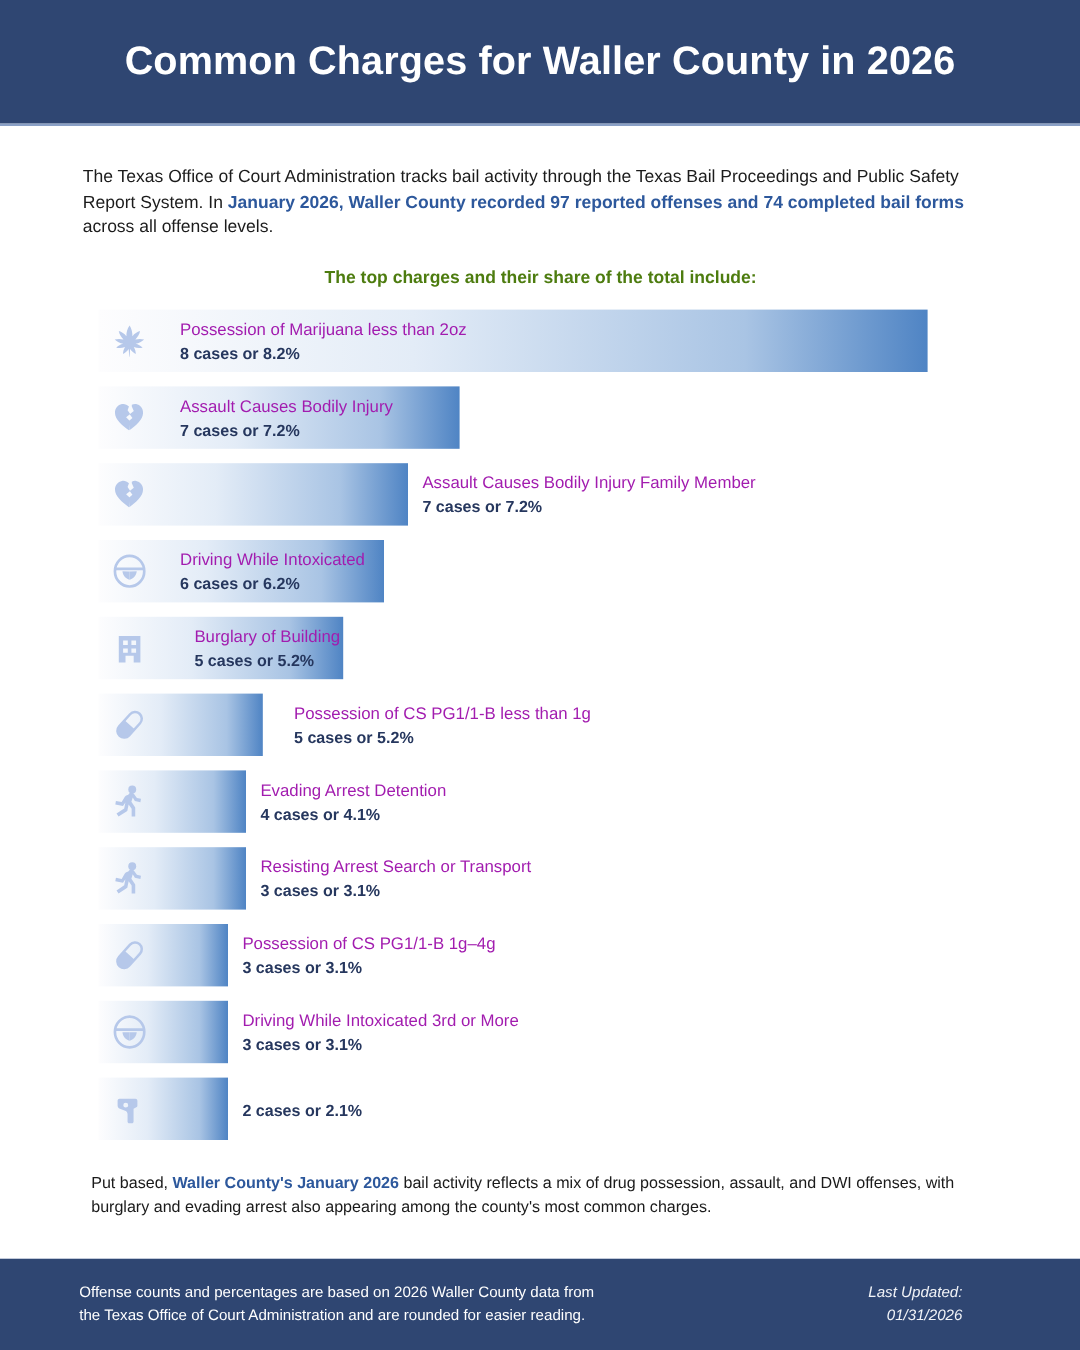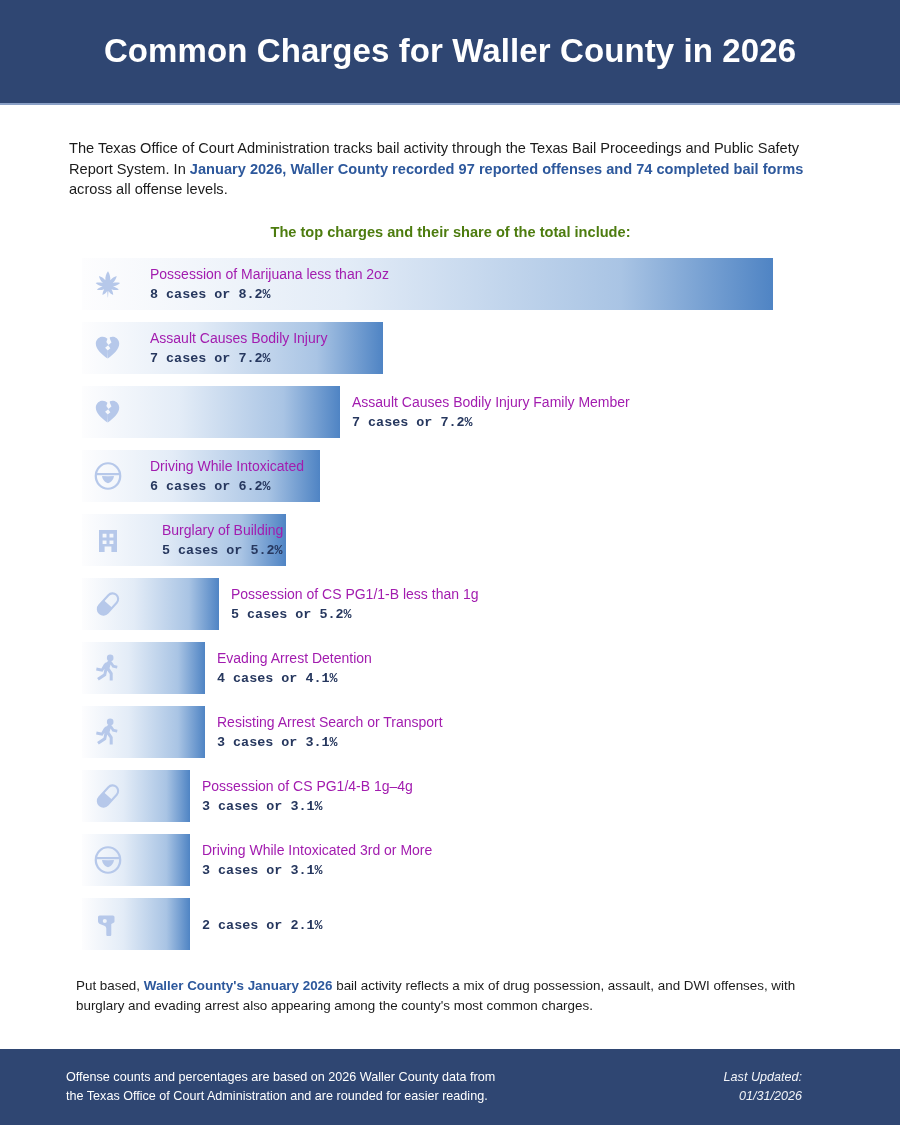"8 cases or 8.2%" .bar-value { font-family: Liberation Mono, monospace -> none }
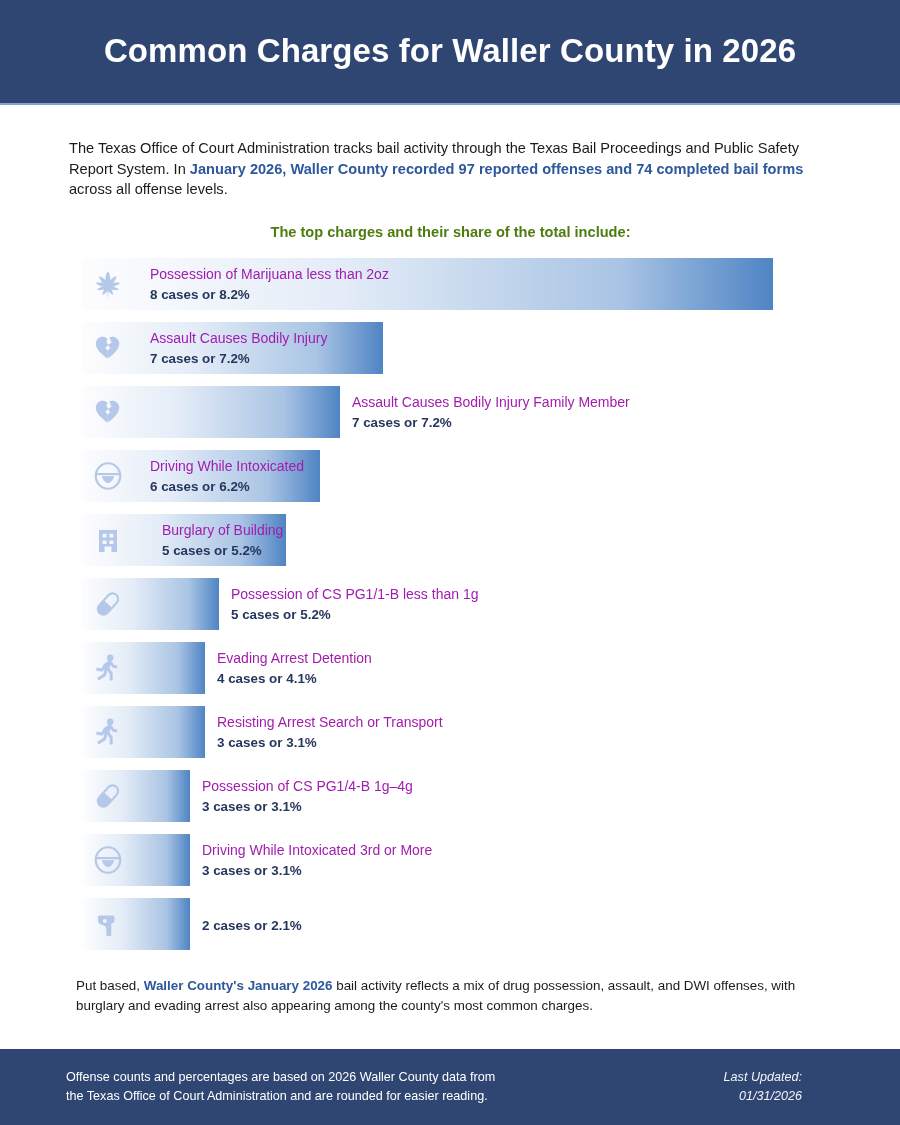"Possession of CS PG1/1-B less" div.bar-text { left: 231px -> 245px }
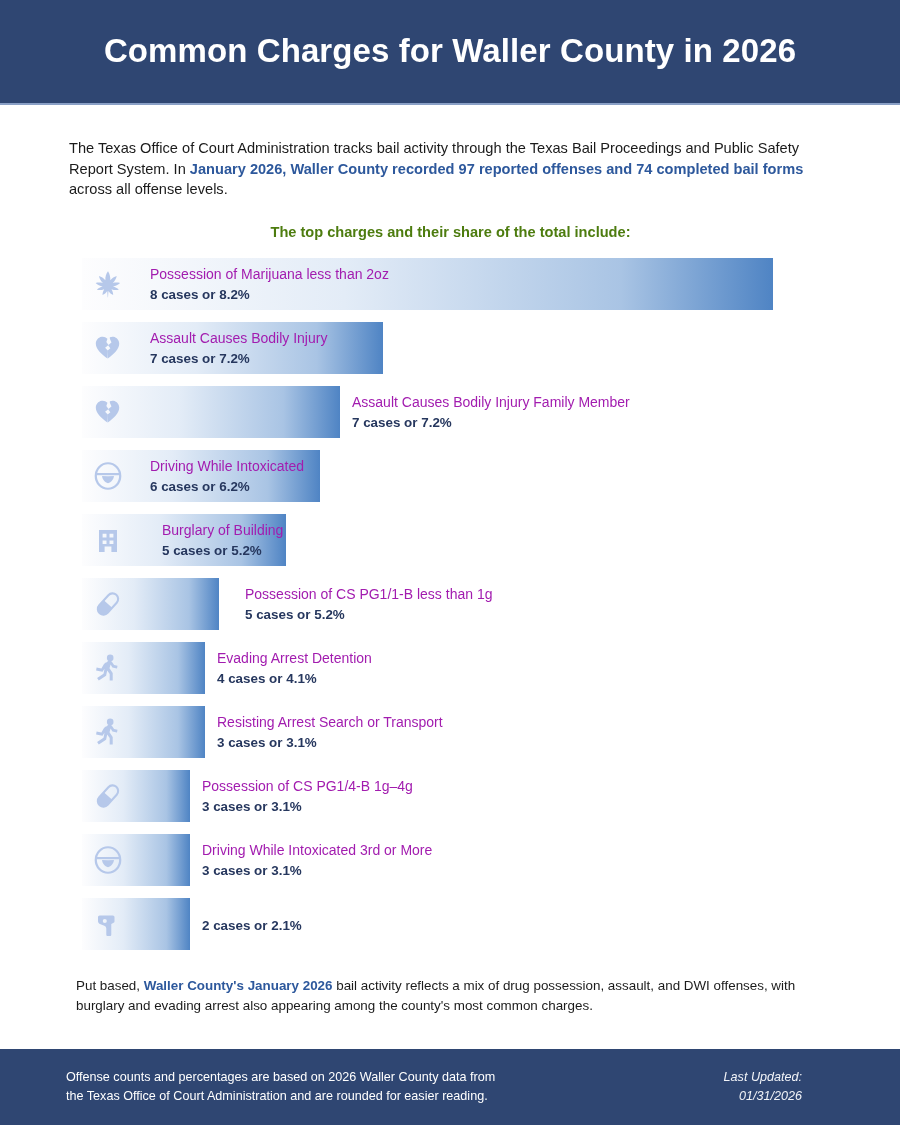"Possession of CS PG1/4-B 1g–4g" div.bar-label { text: PG1/4-B -> PG1/1-B }
